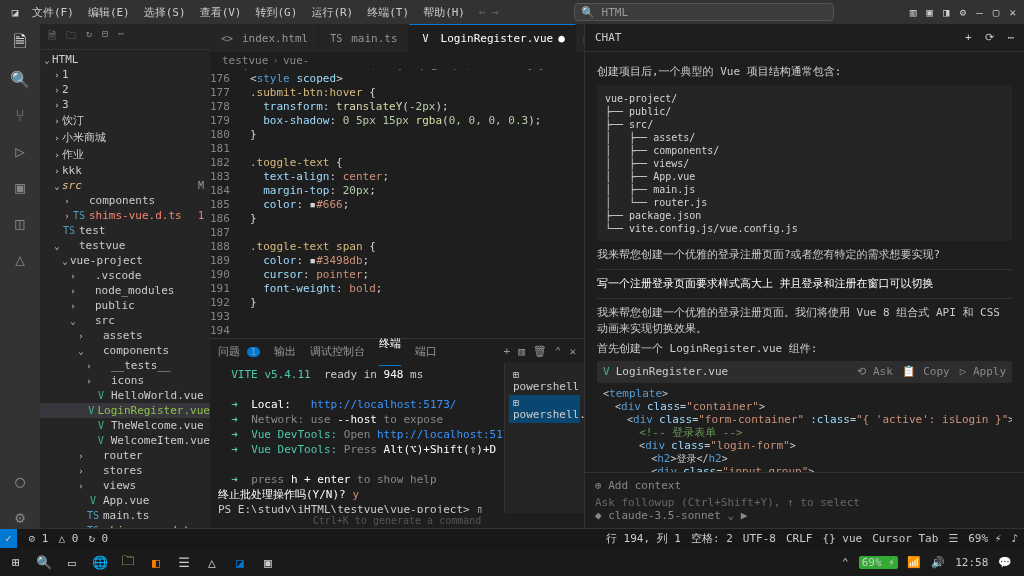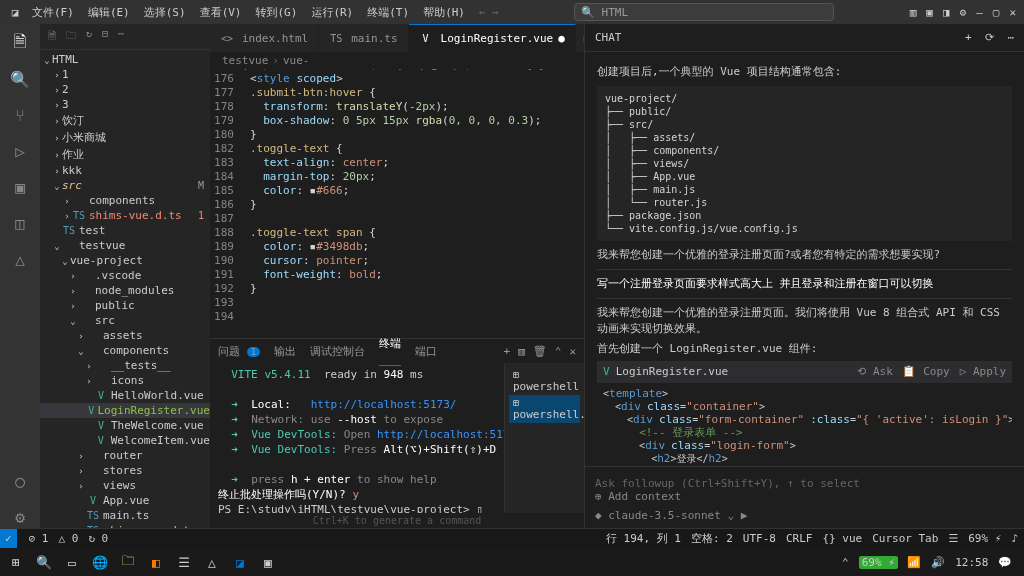"176" .ln { text-align: center -> left }
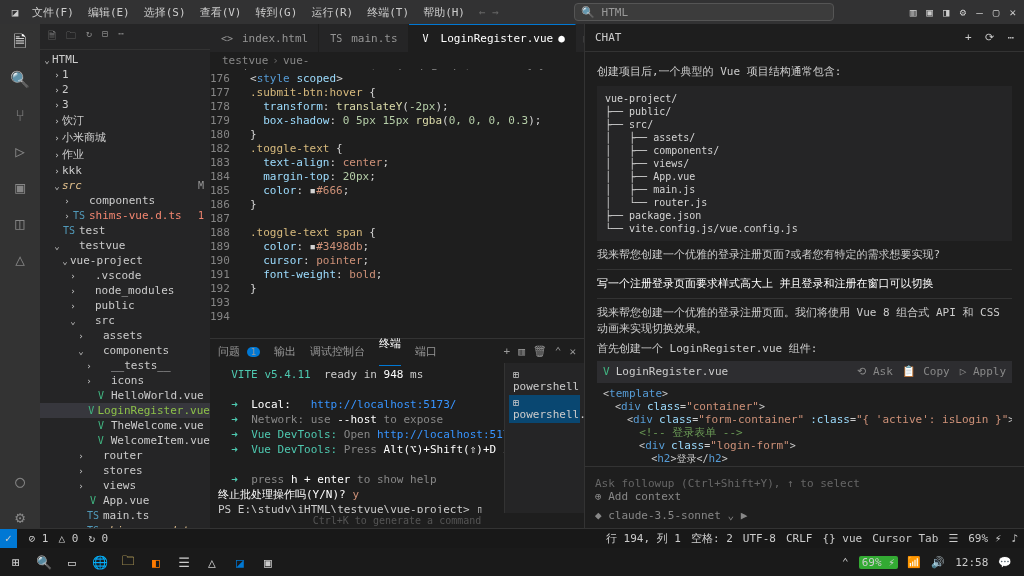"181" div.line { html: none -> <div> <span>181</span> <span></span> </div> }
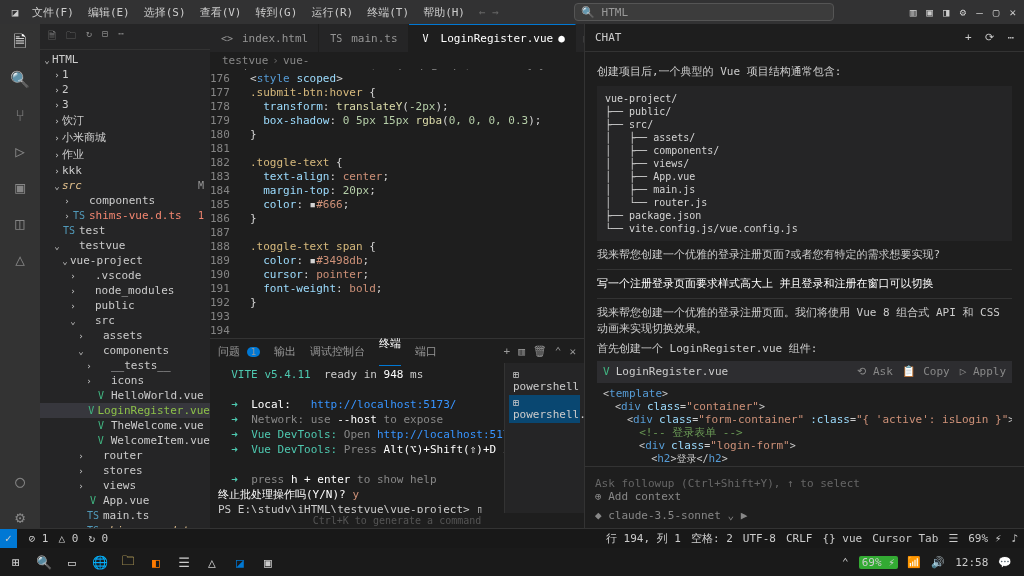"Ask followup (Ctrl+Shift+Y), ↑ to" div { order: before "⊕ Add context" -> after "⊕ Add context" }
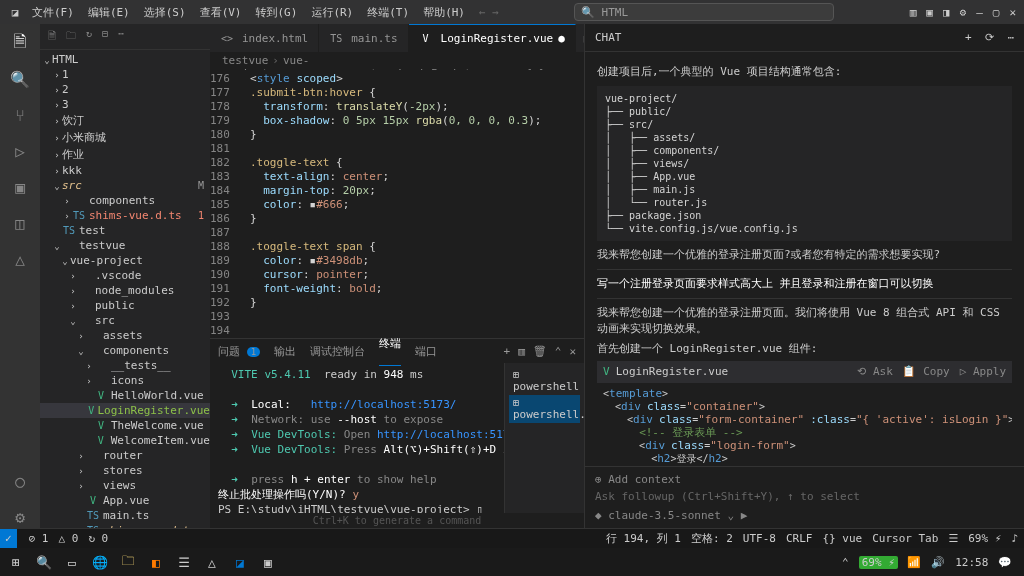"◆ claude-3.5-sonnet ⌄" div { margin-top: 6px -> none }
